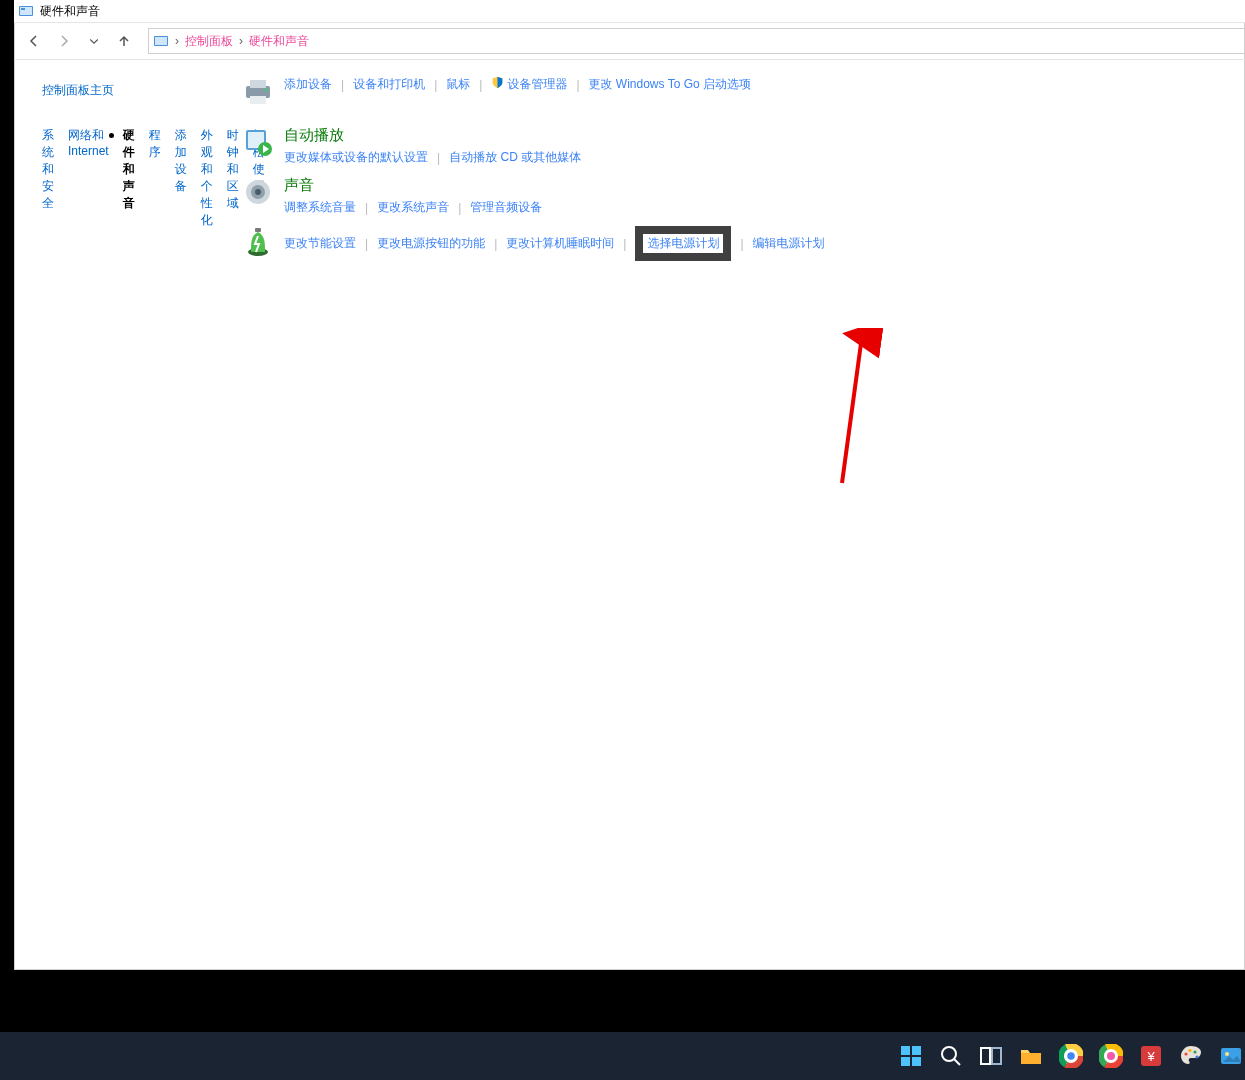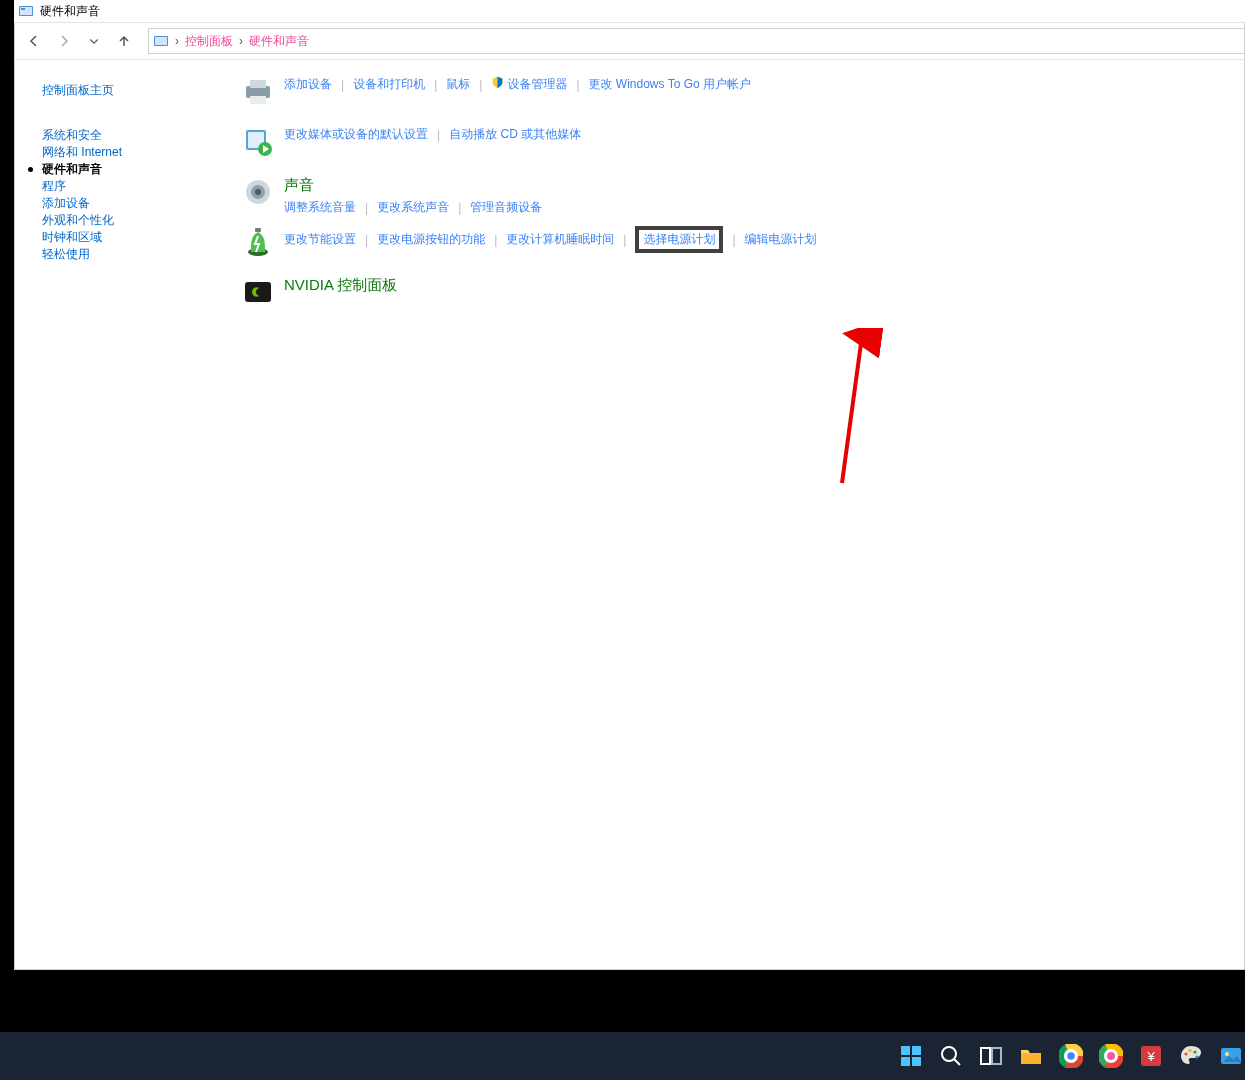"更改 Windows To Go 用户帐户" span.cat-link { text: 用户帐户 -> 启动选项 }
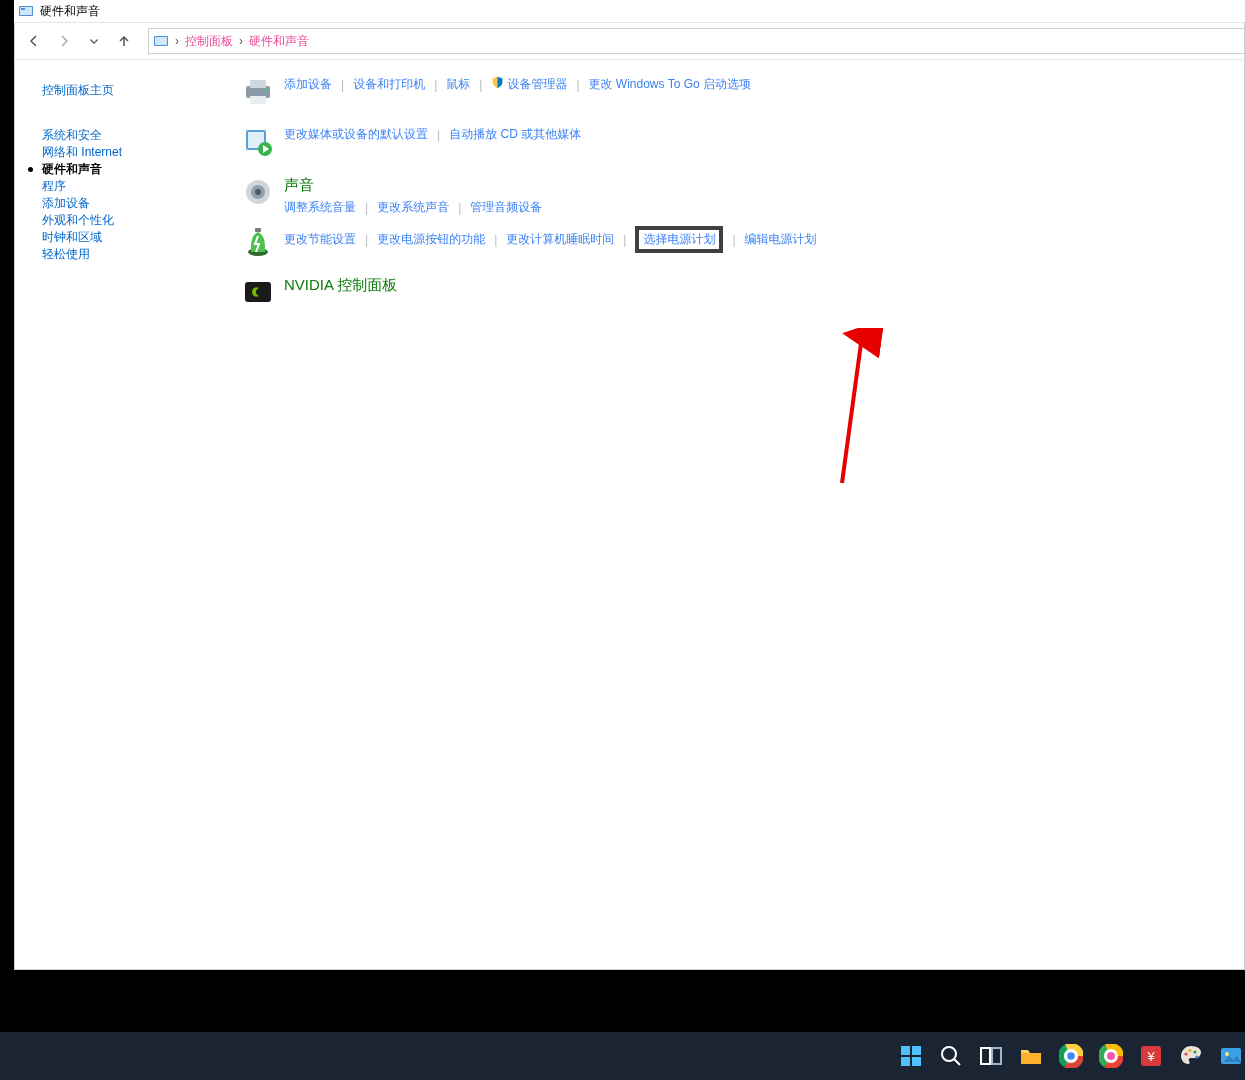"系统和安全" .side-list { flex-direction: column -> row; gap: 0 -> 14px }
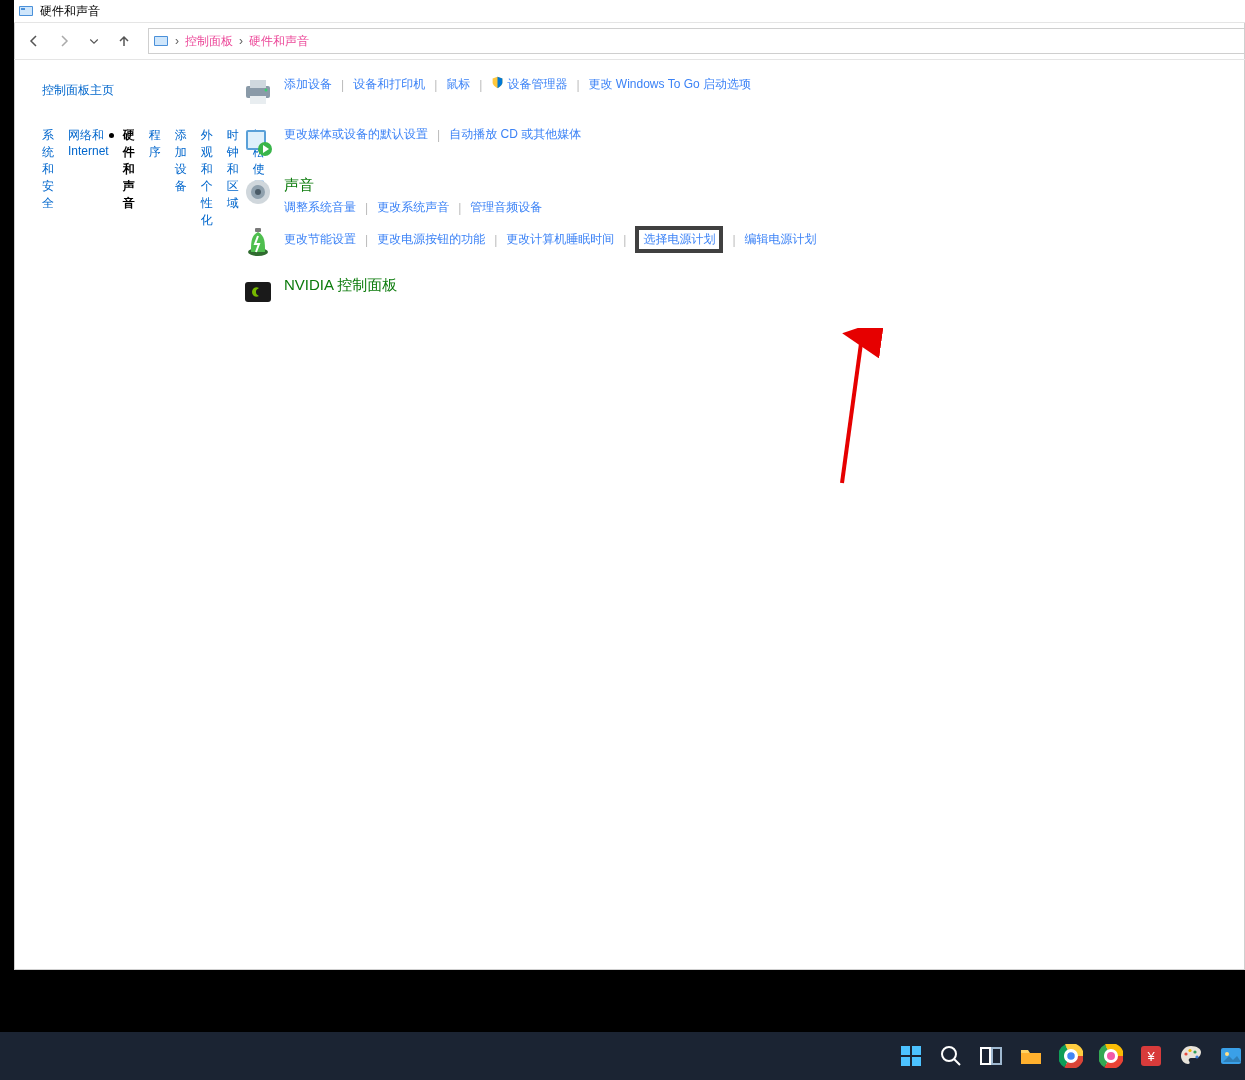"自动播放" div.cat-title { html: none -> <div>自动播放</div> }
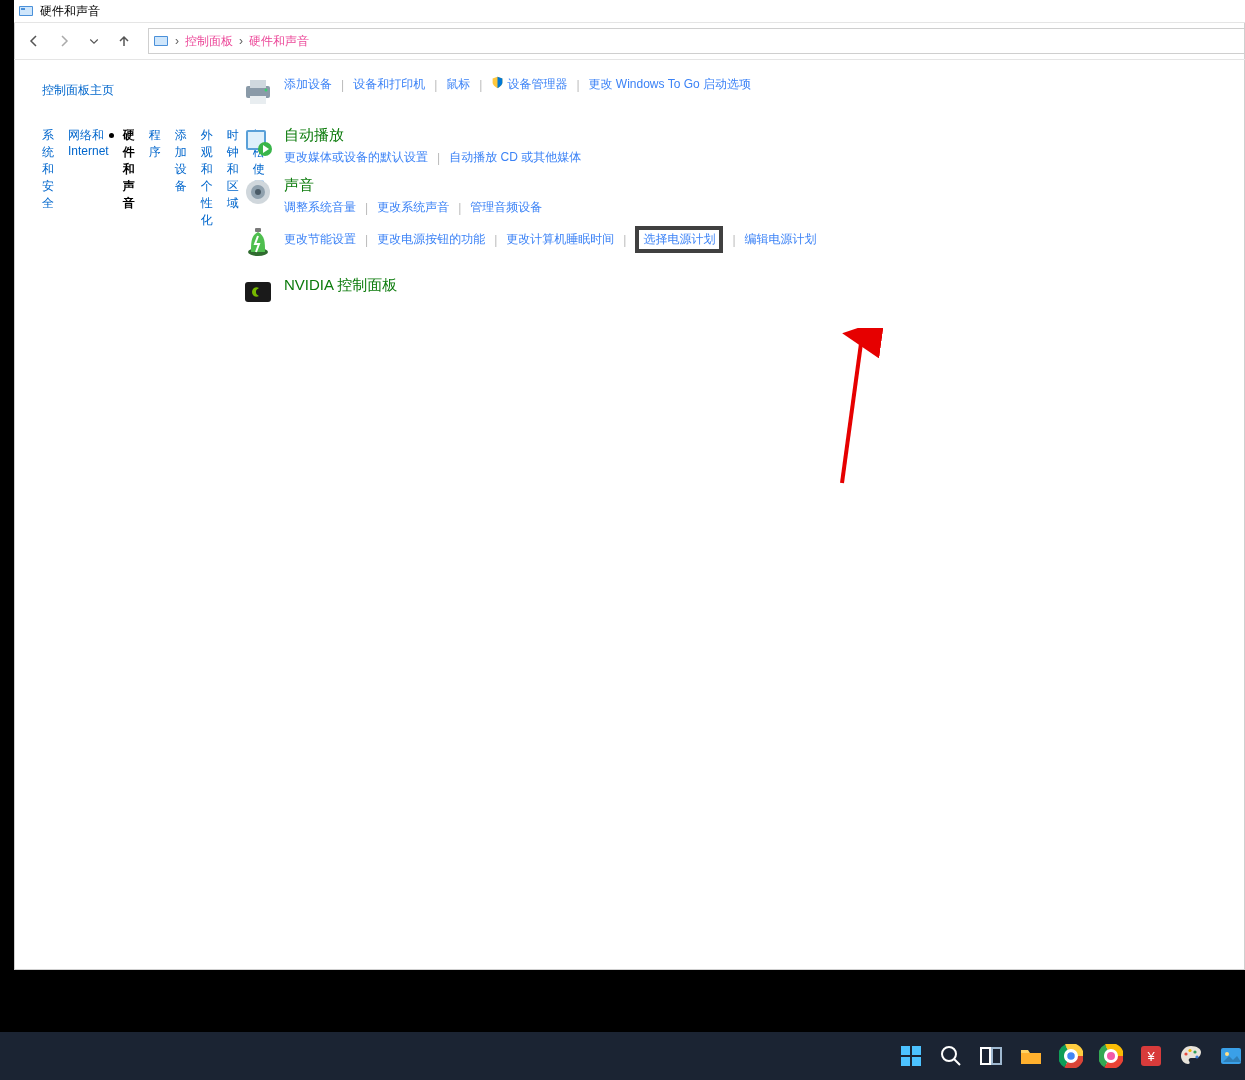"选择电源计划" .hl { border: 4px solid #404040 -> 8px solid #404040 }
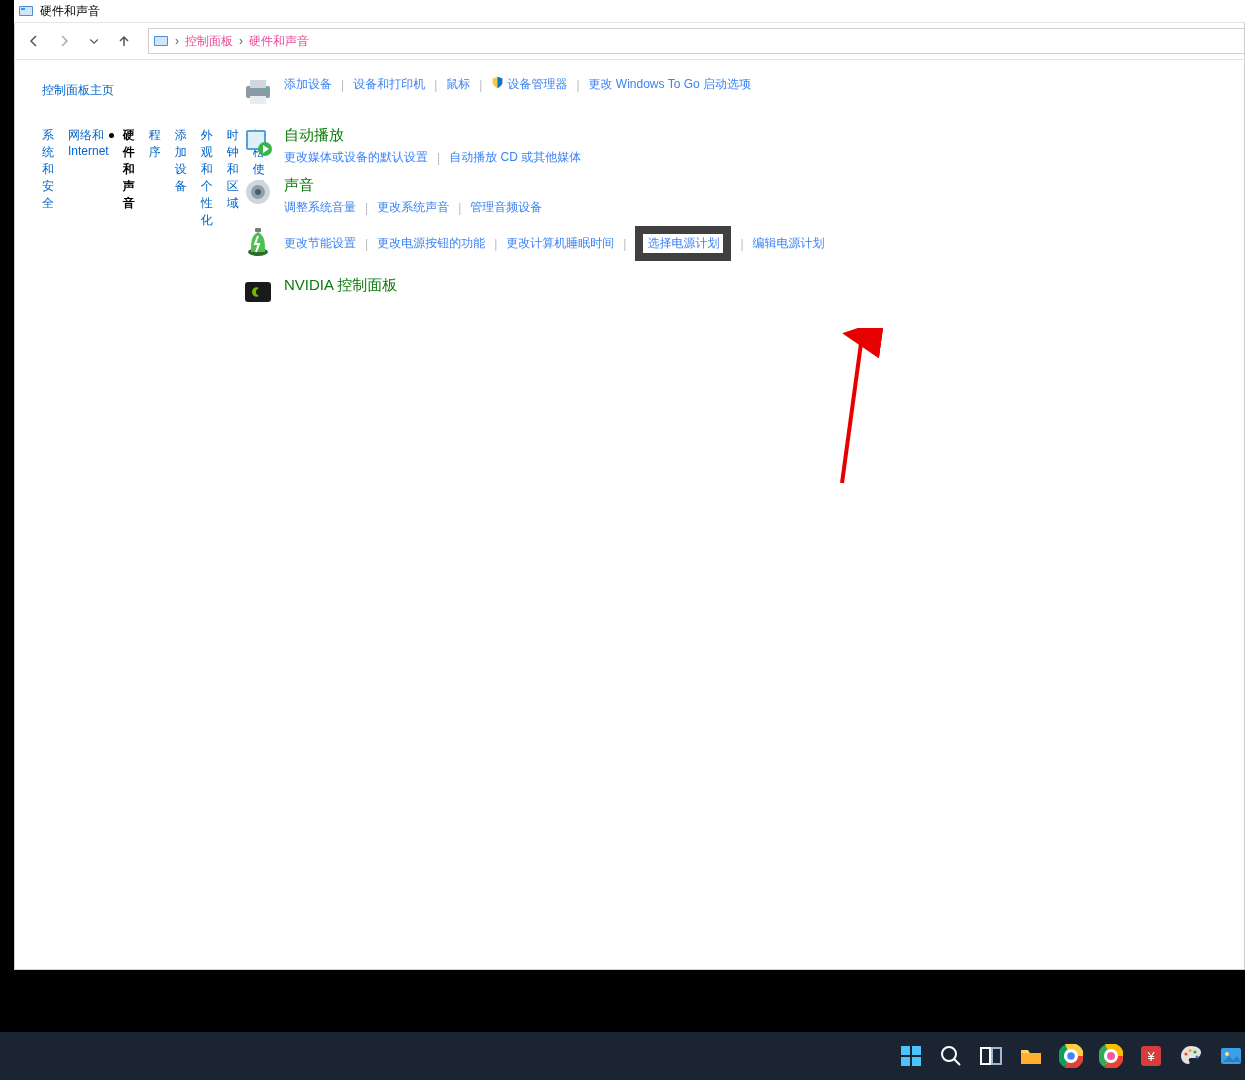"NVIDIA 控制面板" div.cat { html: <div> <div> <svg> <rect></rect> <path></path> </svg> </div> <div> <div>NVIDIA 控制面板</div> </div> </div> -> none }
